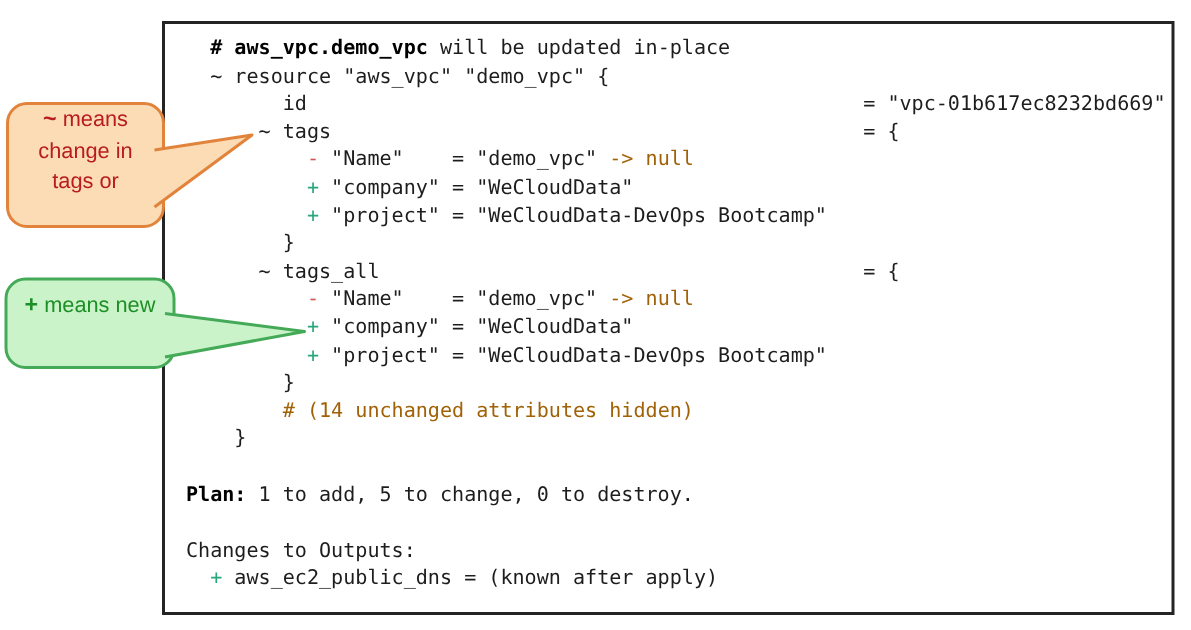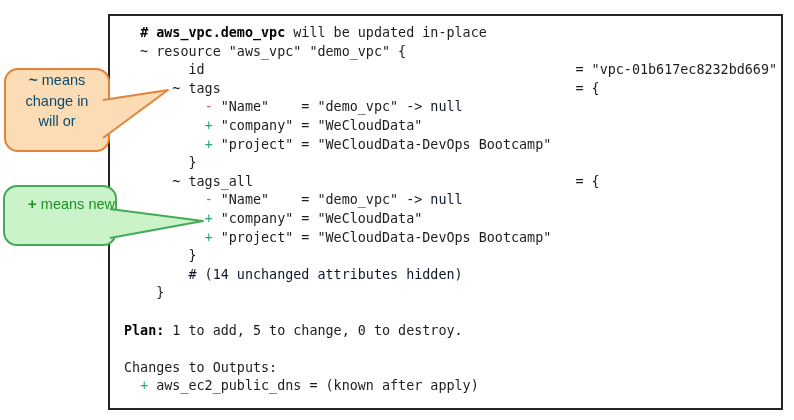"~ means" .callout-tilde { color: #0c4a6e -> #b91c1c }
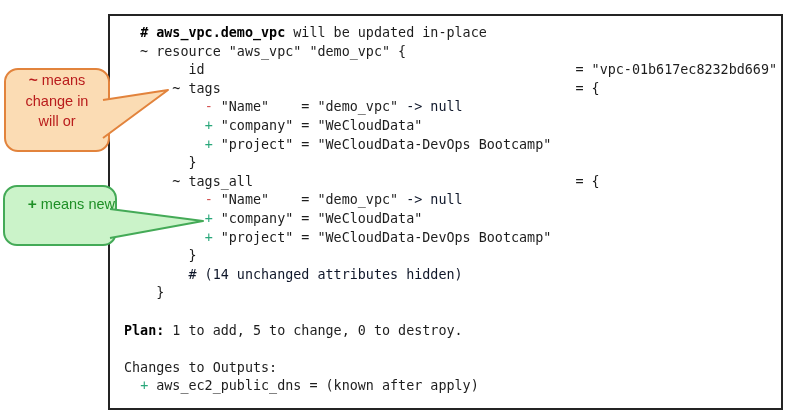"-> null" .seg-d { color: #0f172a -> #a16207 }
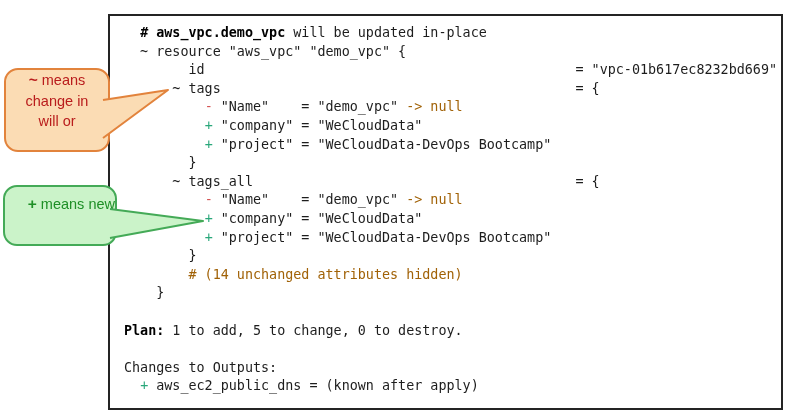"will or" span.seg-c { text: will -> tags }
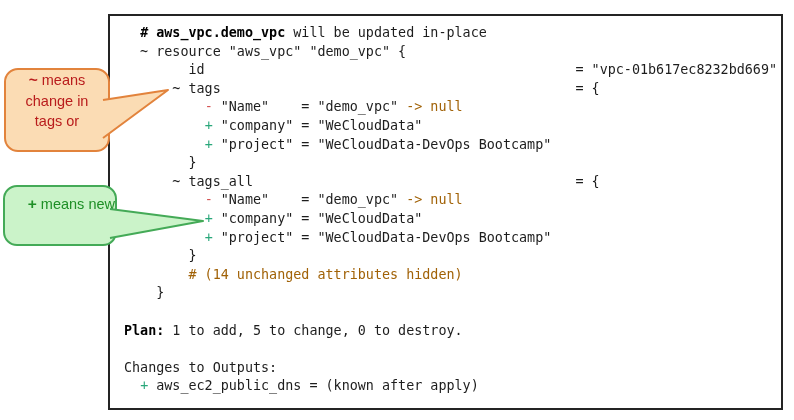"+ means new" .callout-plus { text-align: right -> none }
